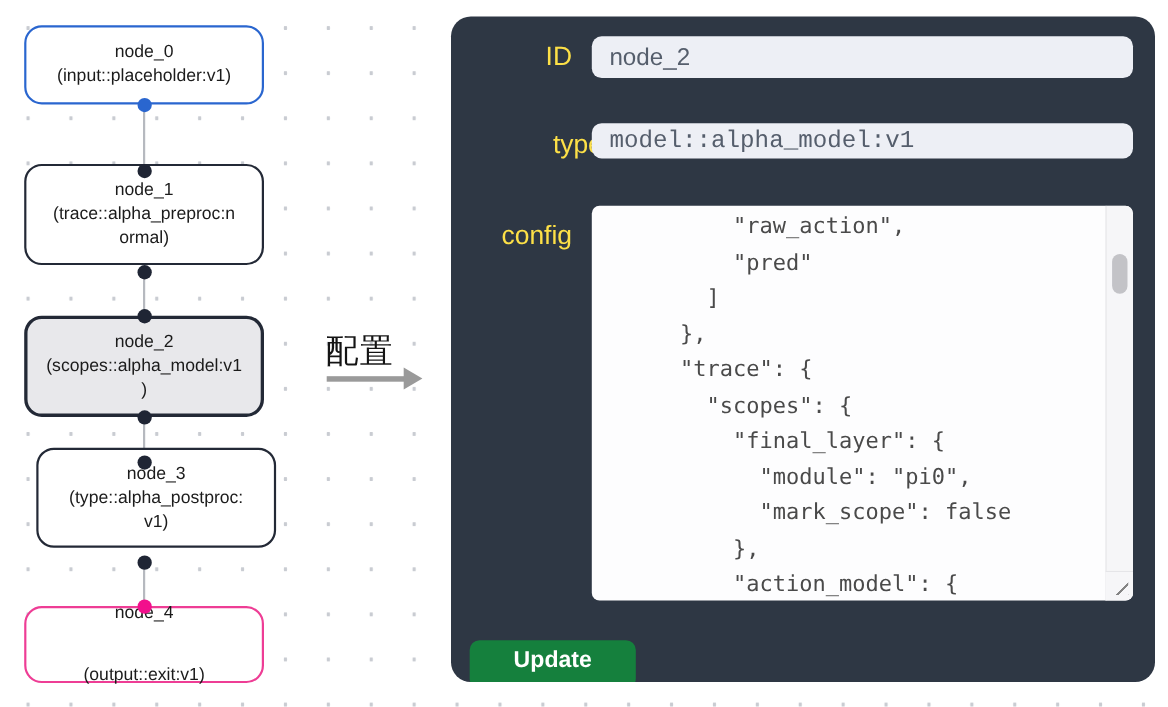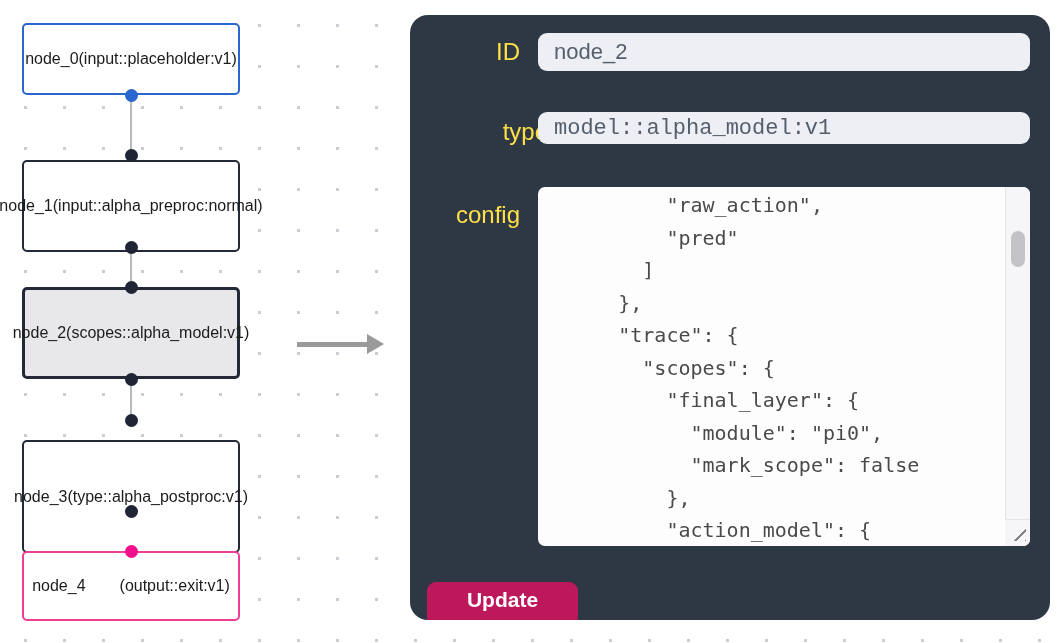"node_0" .node { border-radius: 5px -> 16px; flex-direction: row -> column }
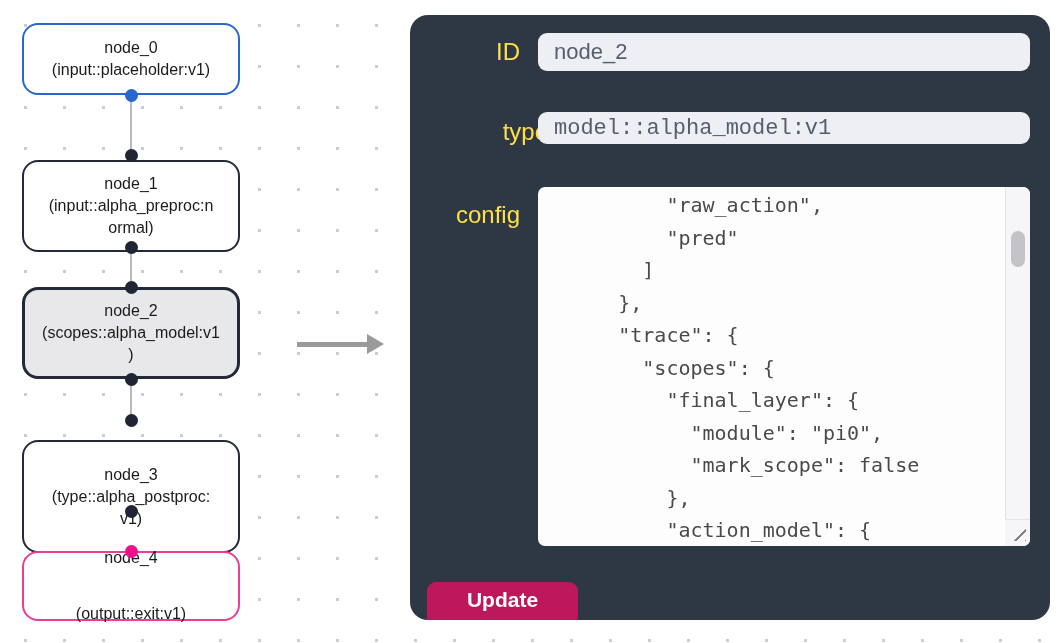"node_1" .node-1 { top: 160px -> 149px }
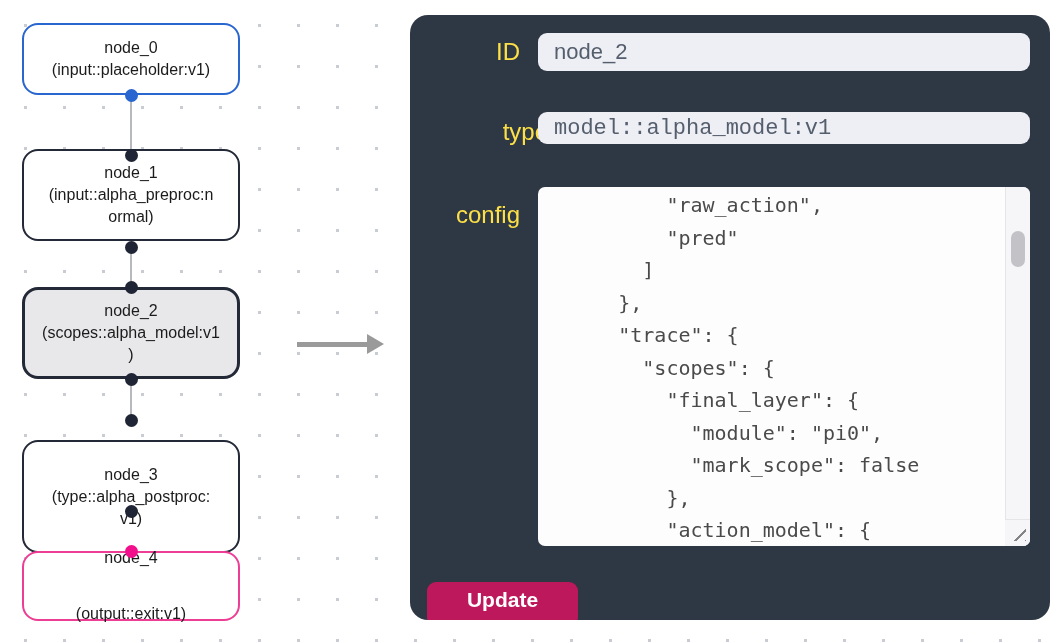"(input::alpha_preproc:n" div { text: input::alpha -> trace::alpha }
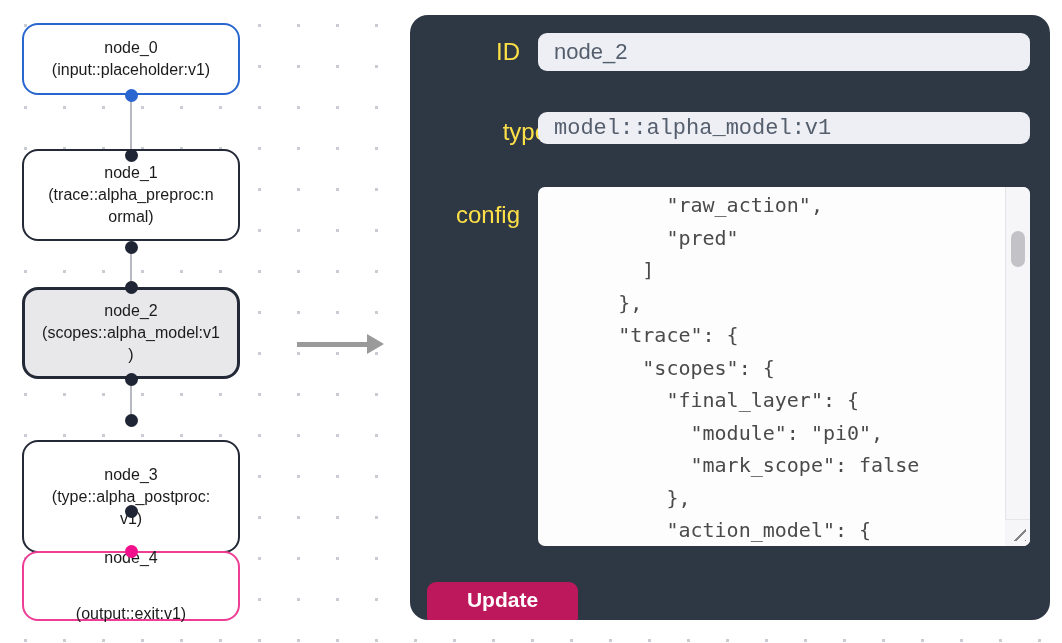"配置" div.transition-label { html: none -> <div>配置</div> }
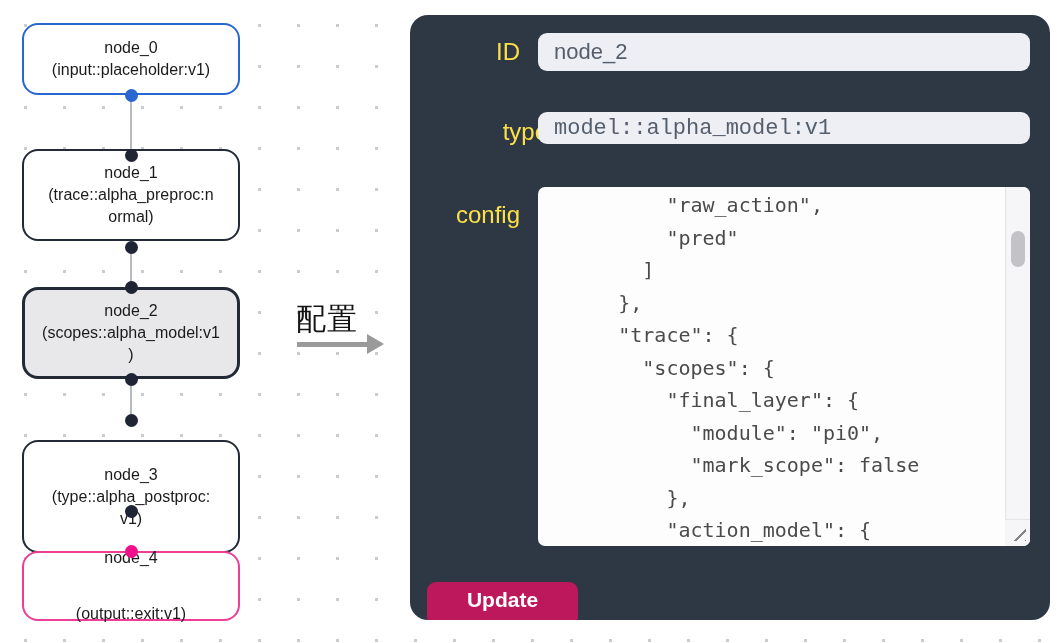"node_3" .node-3 { height: 113px -> 91px; margin-left: none -> 11px; top: 440px -> 407px }
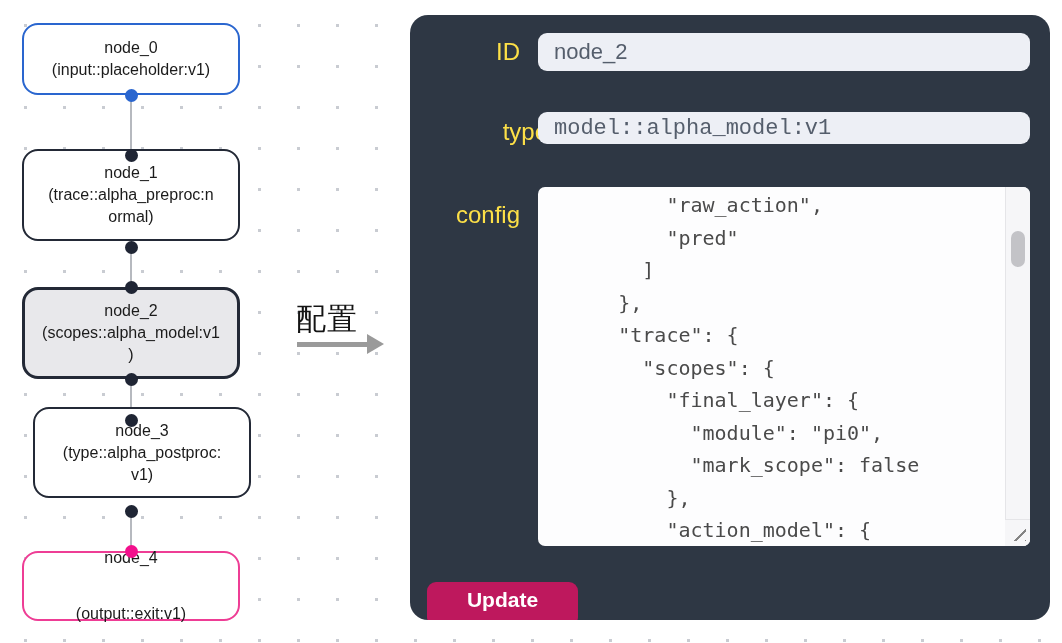"Update" .update-button { background: #be185d -> #15803d }
